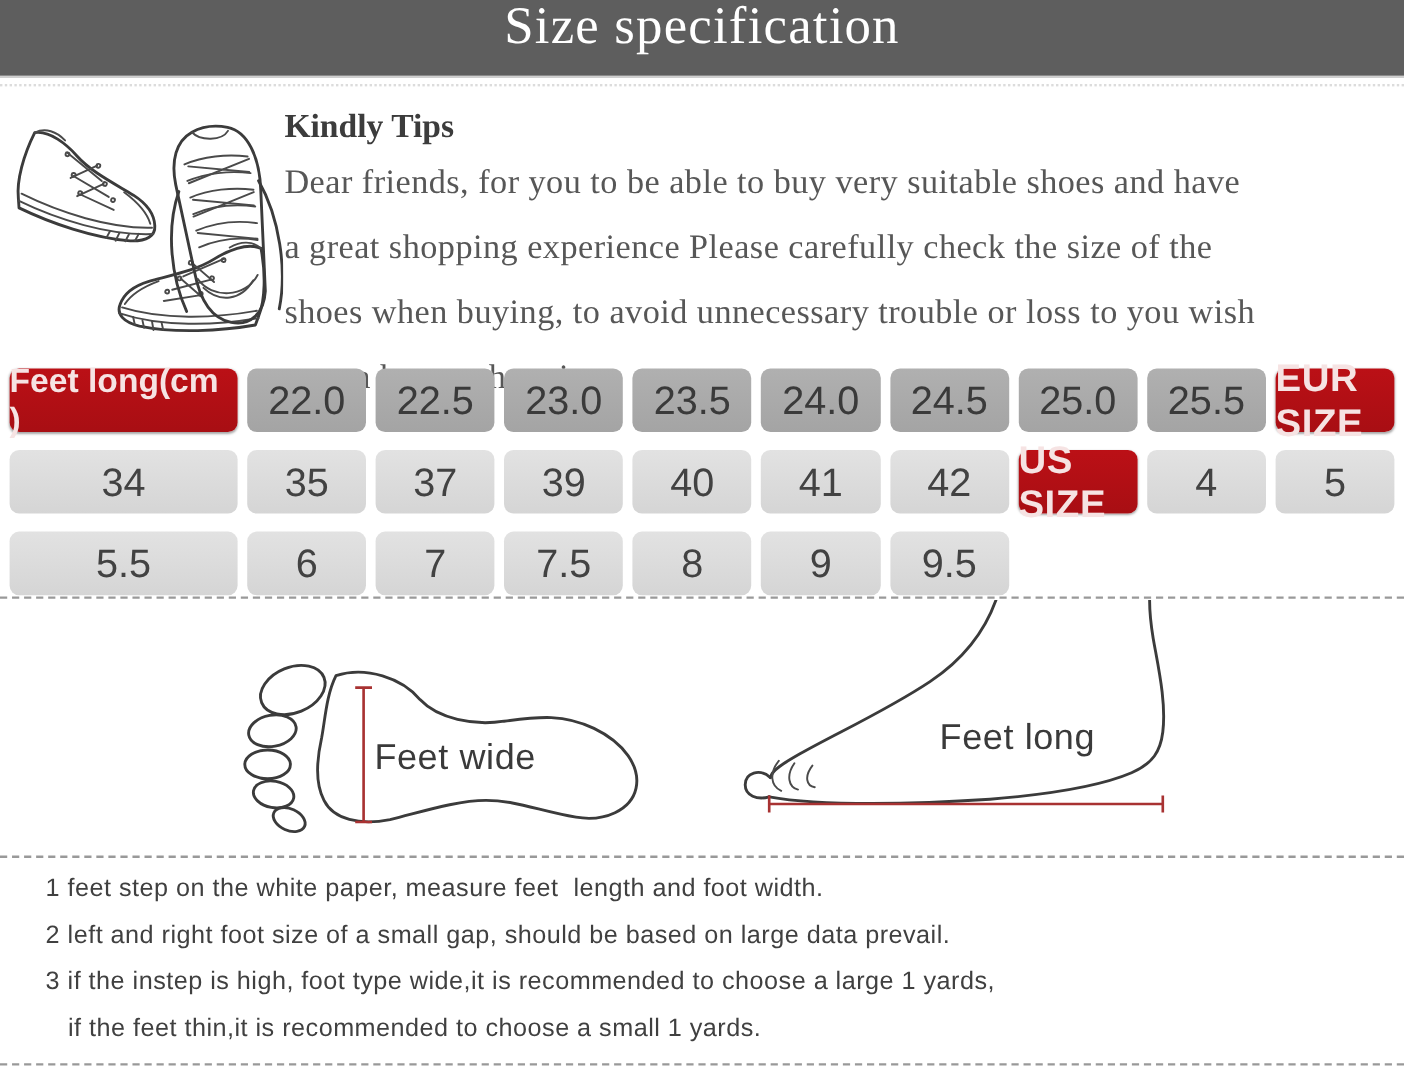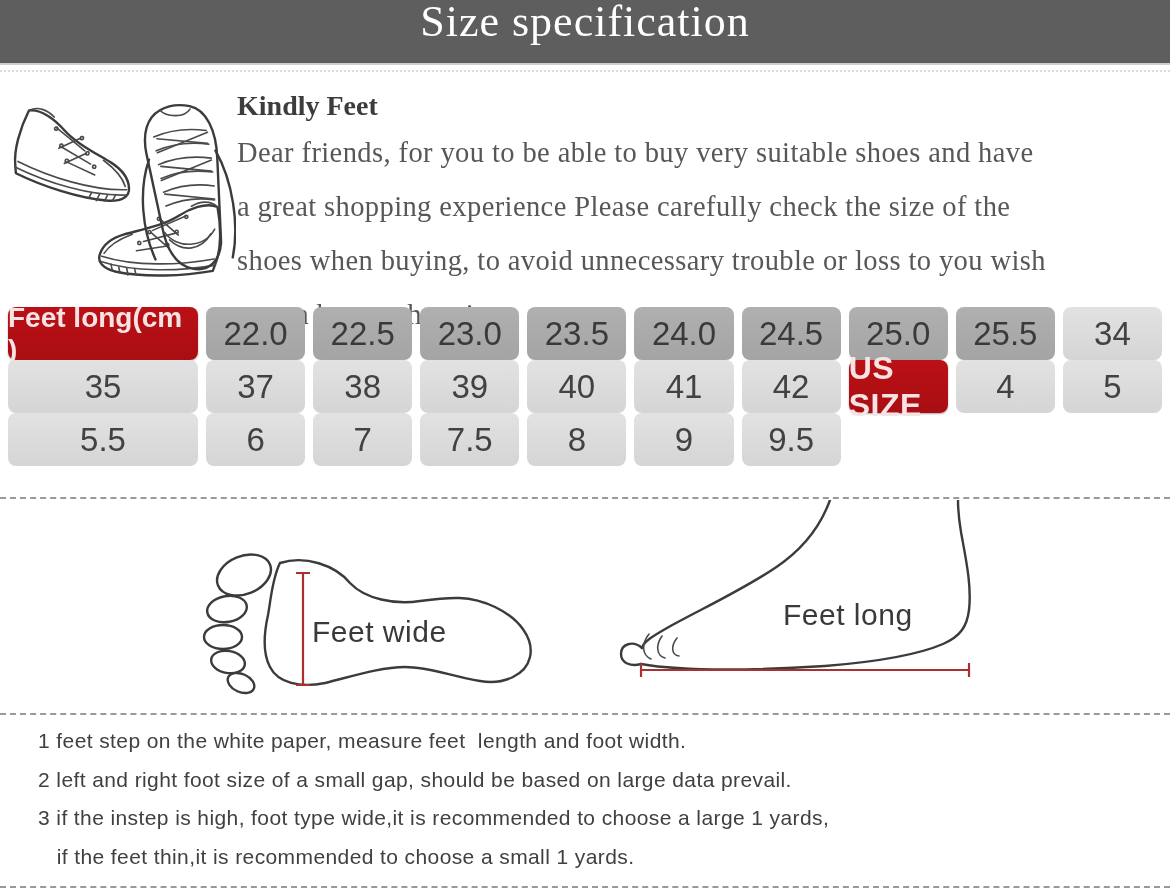"Kindly Feet" div.tips-heading { text: Feet -> Tips }
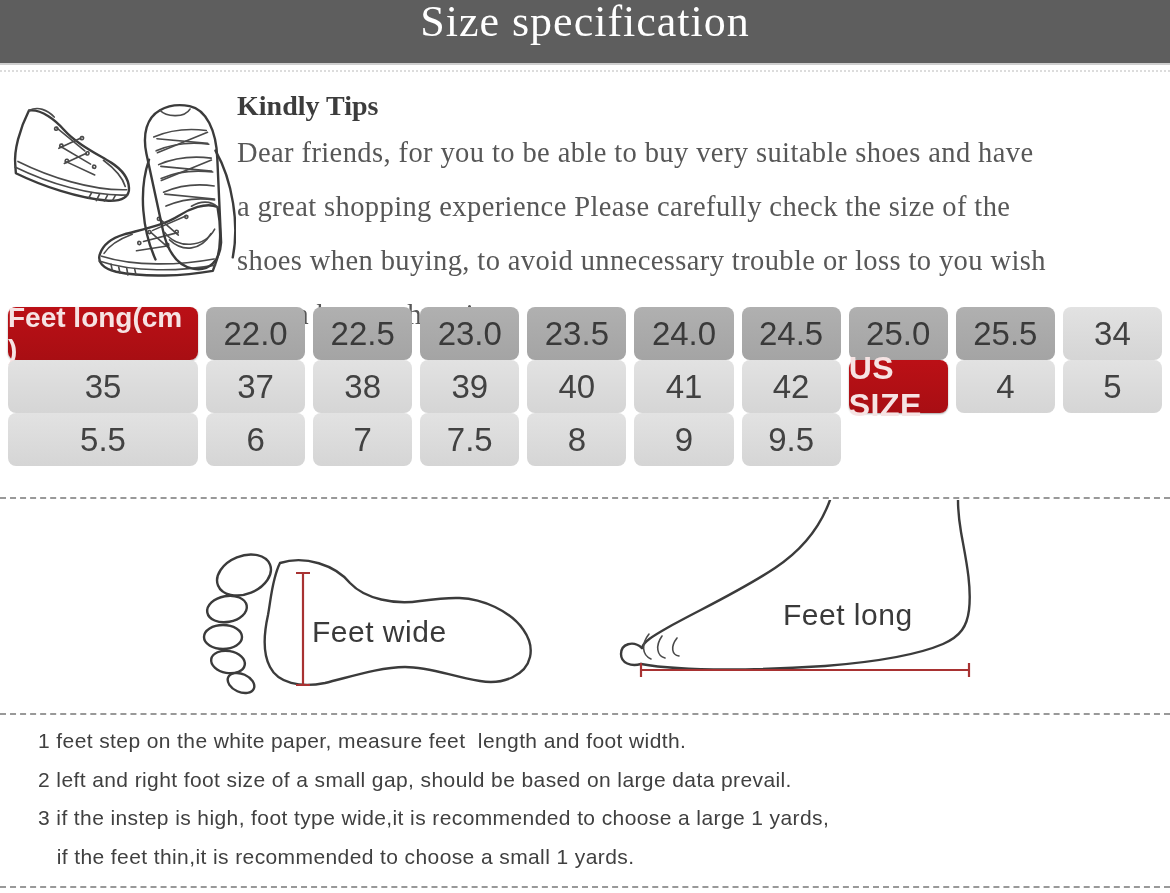"Feet long(cm )" .size-table { gap: 0 8px -> 15px 8px }
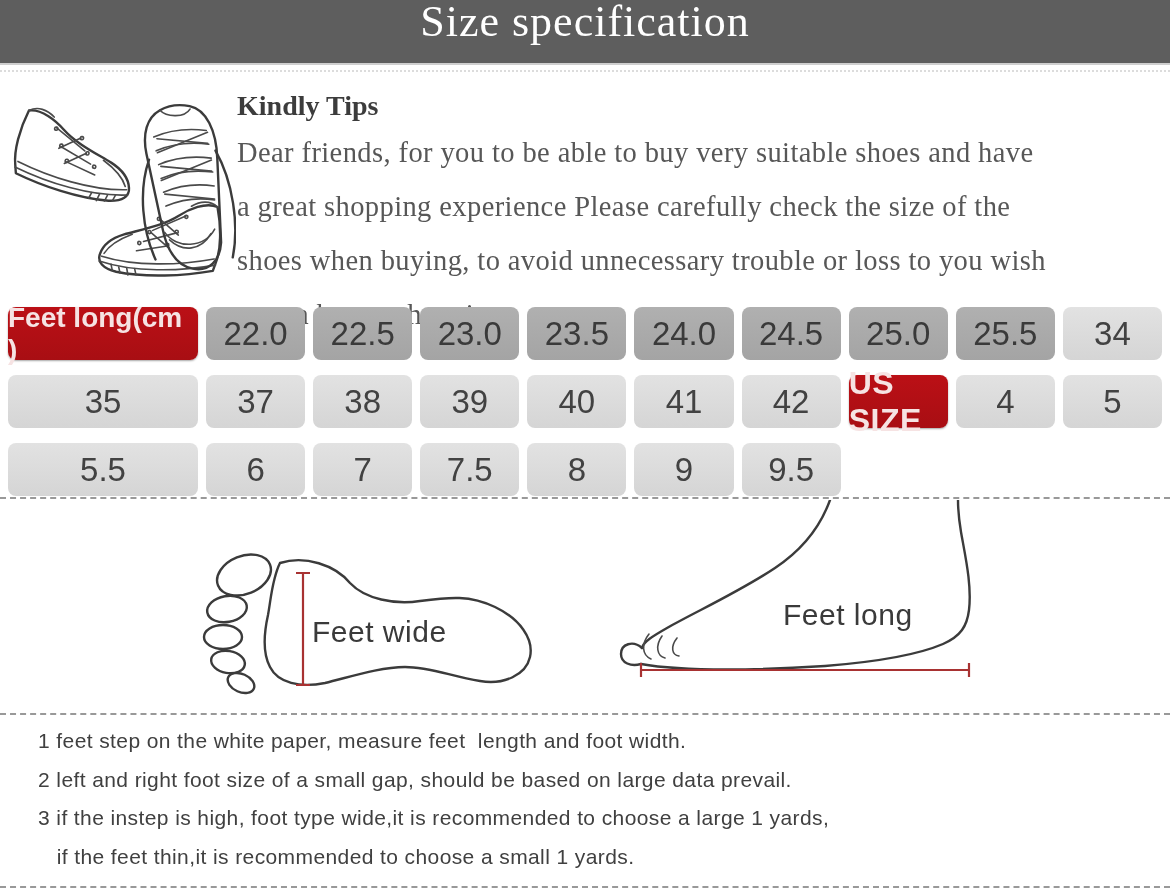"EUR SIZE" div.cell { html: none -> <div>EUR SIZE</div> }
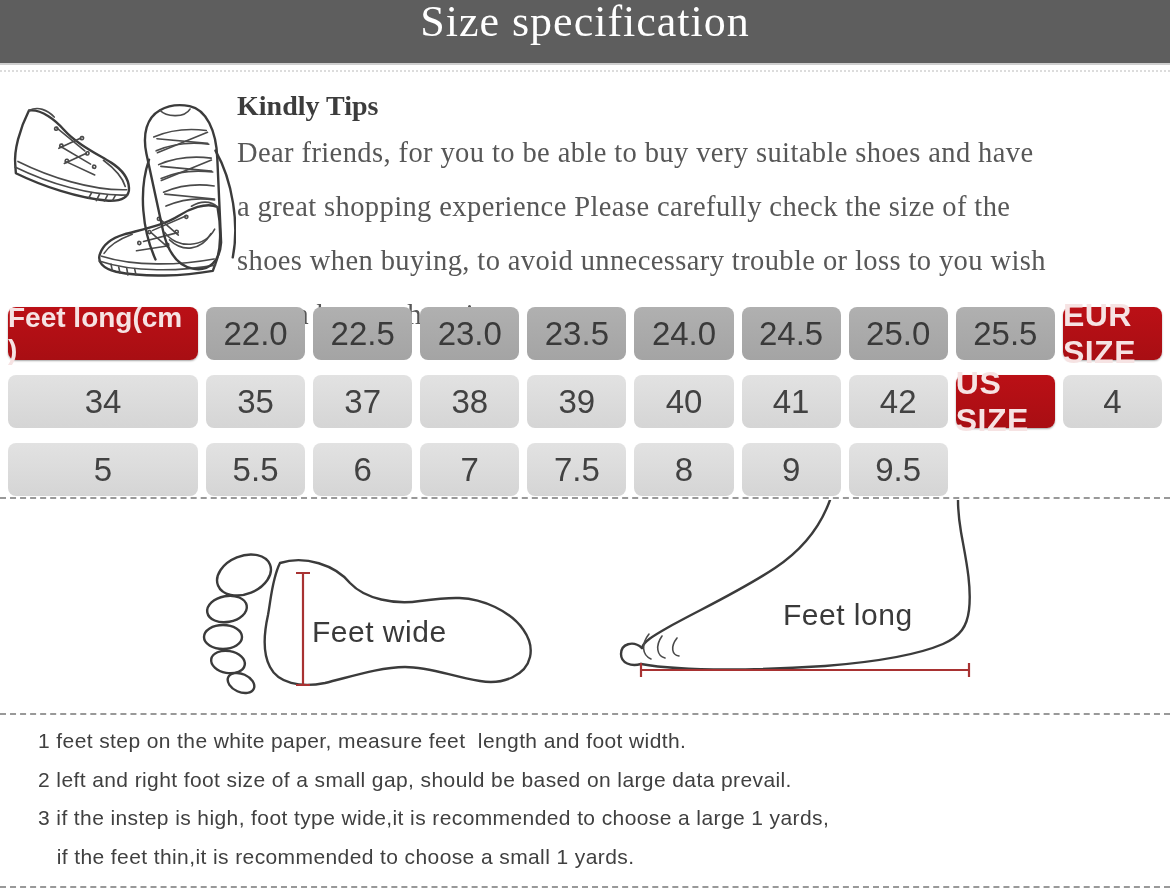"38" div.cell { html: <div>38</div> -> none }
